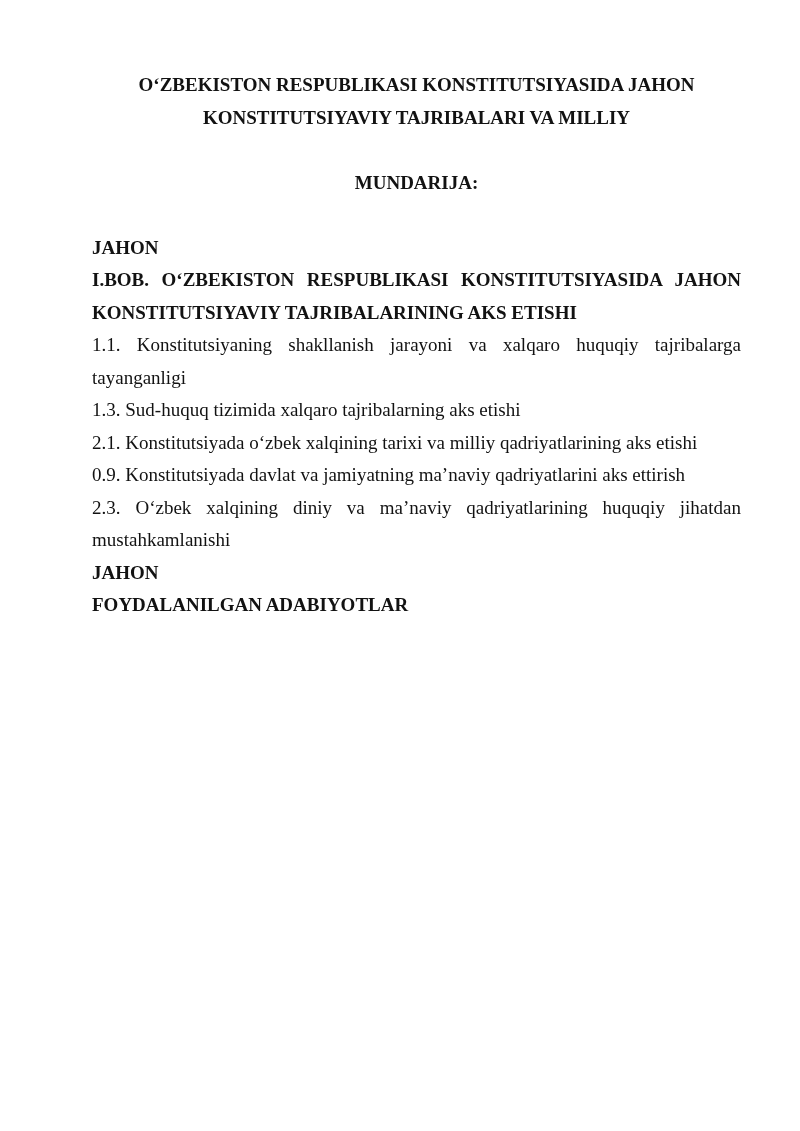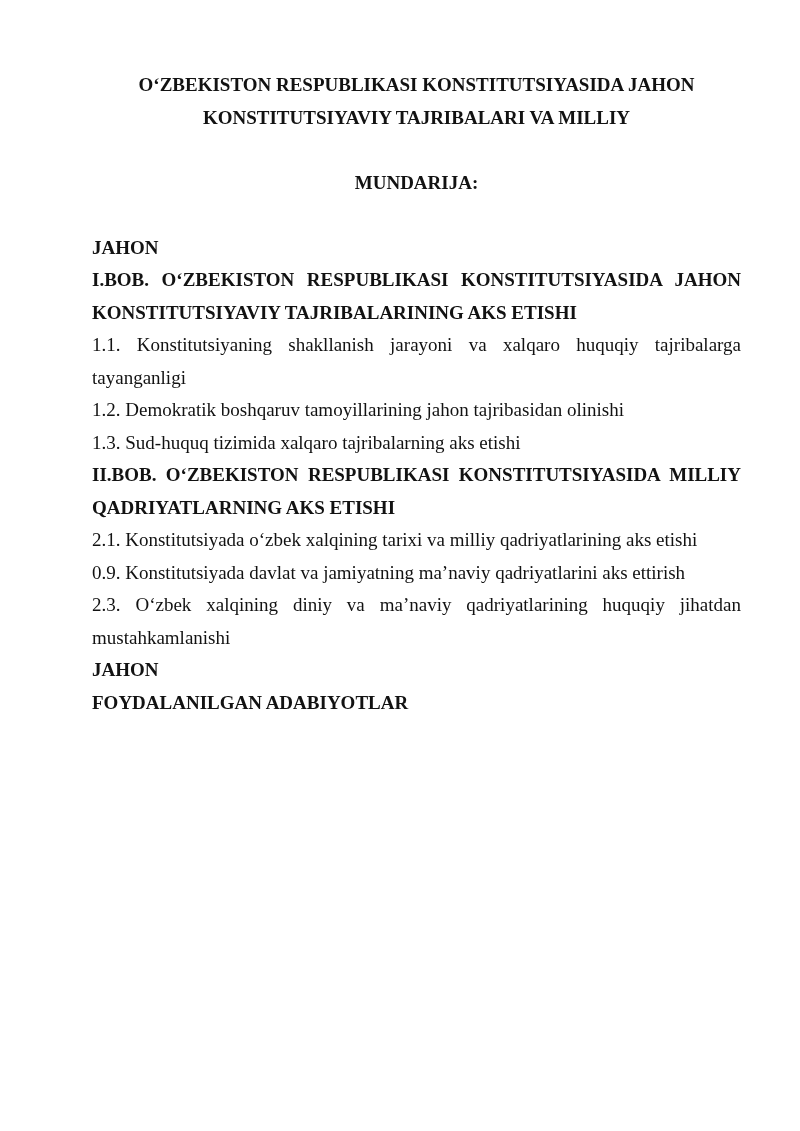"1.2. Demokratik boshqaruv" div.justify { html: <div>1.2. Demokratik boshqaruv tamoyillarining jahon tajribasidan olinishi</div> -> none }
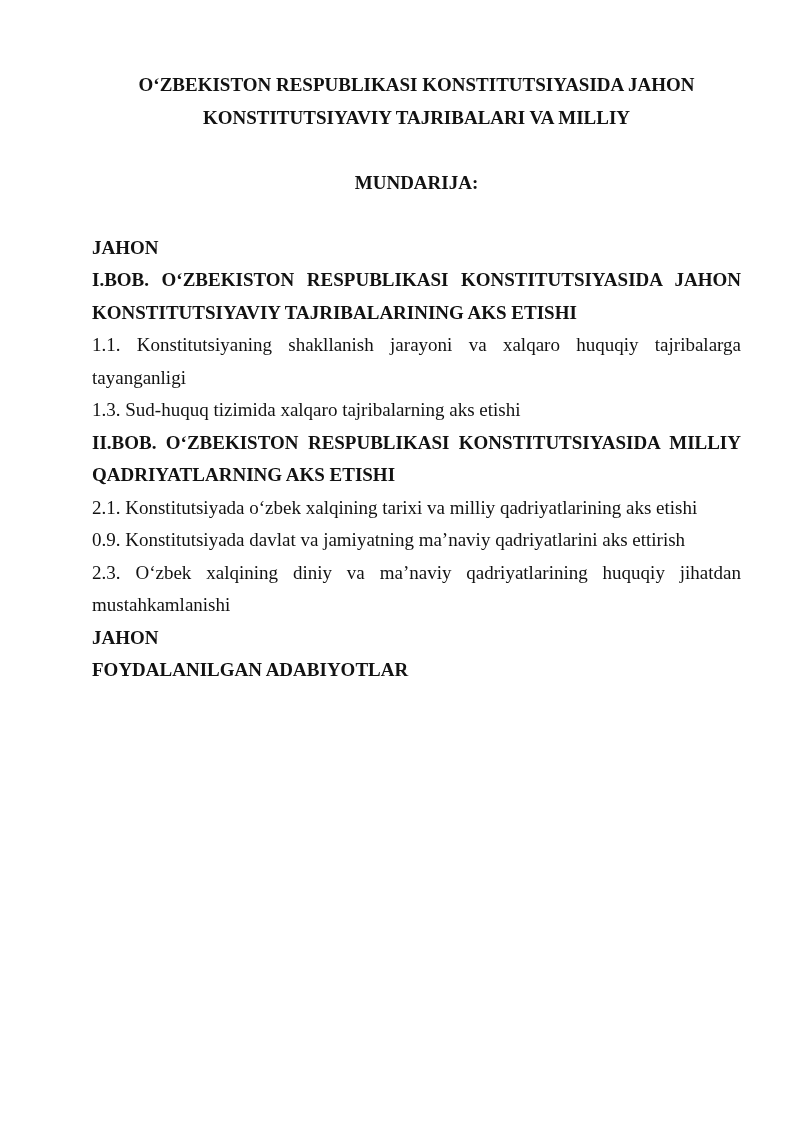"II.BOB. O‘ZBEKISTON RESPUBLIKASI" div.justify { html: <div>II.BOB. O‘ZBEKISTON RESPUBLIKASI KONSTITUTSIYASIDA MILLIY QADRIYATLARNING AKS ETISHI</div> -> none }
